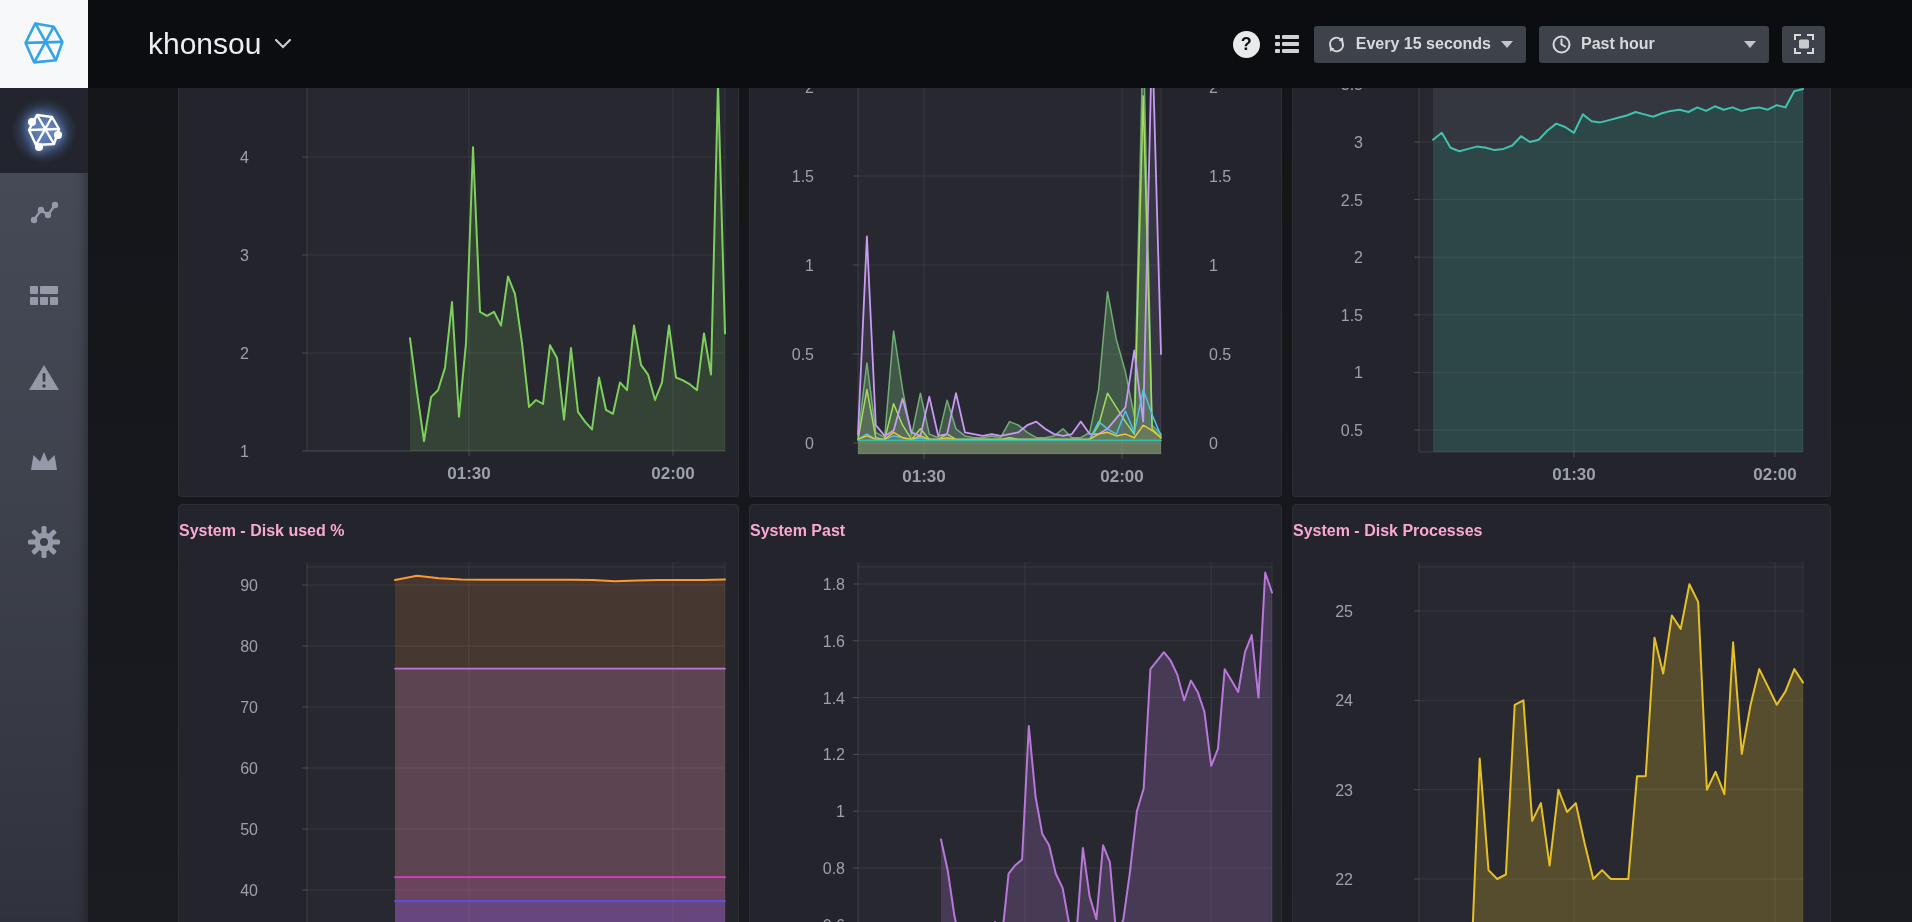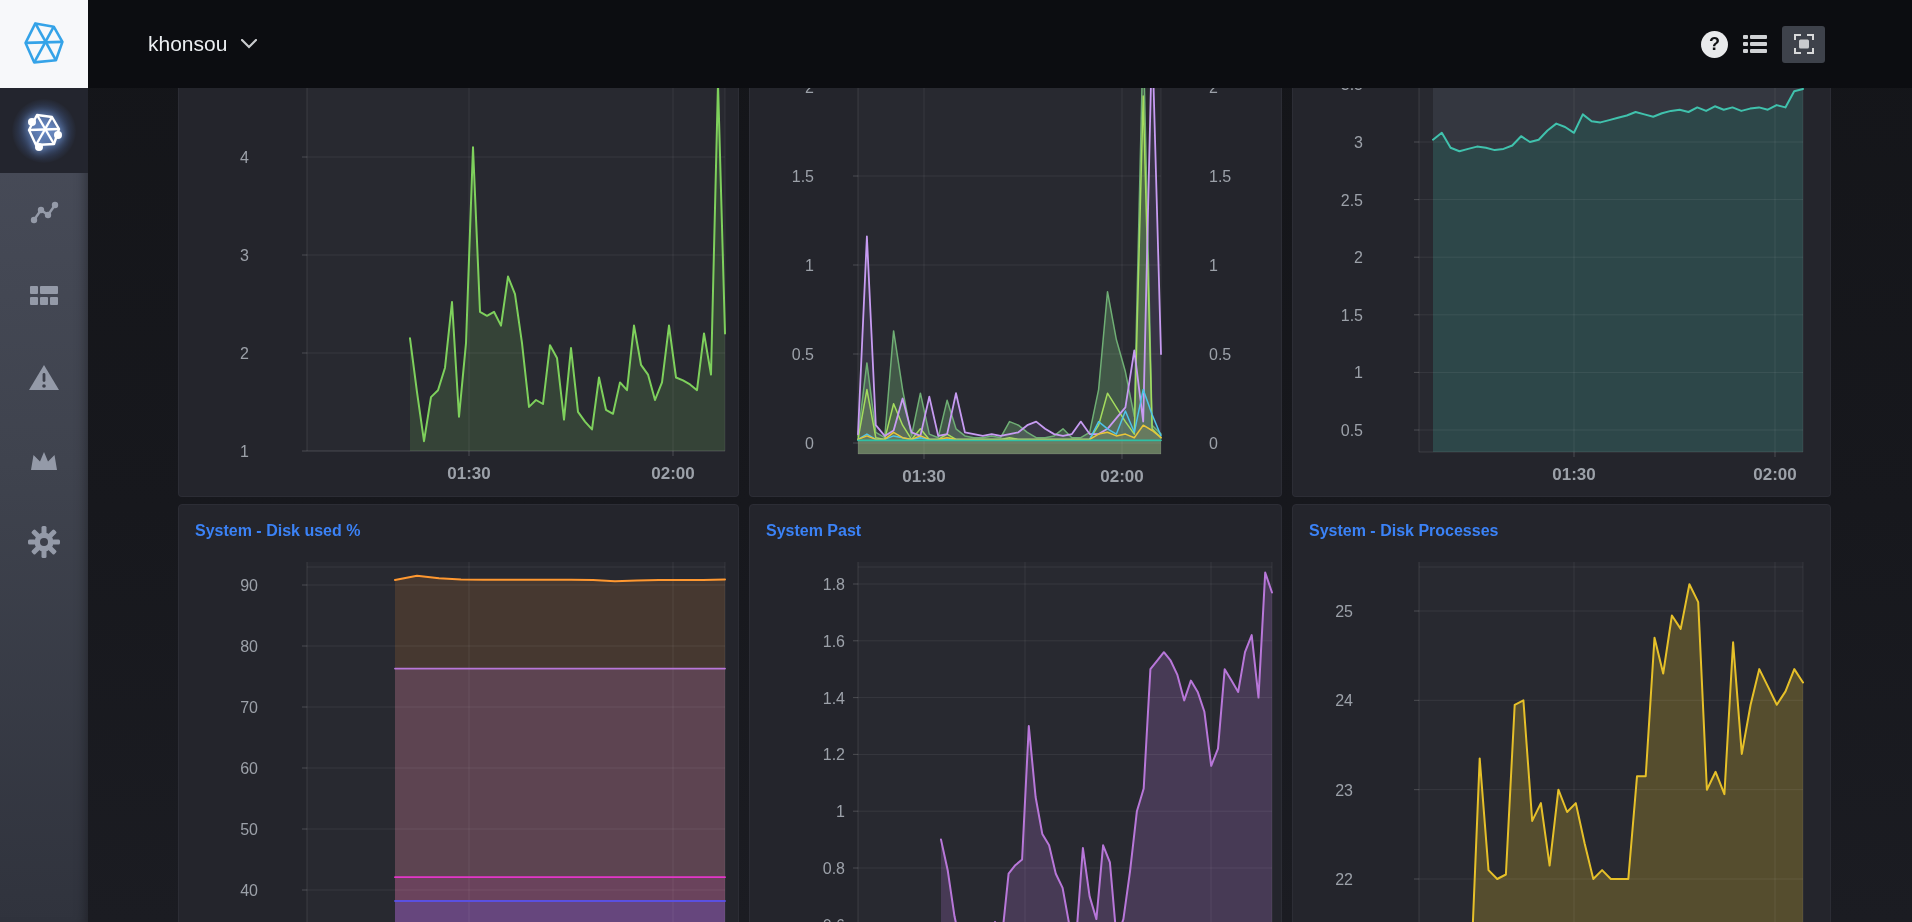"khonsou" .dash-title-wrap { font-size: 21px -> 30px }
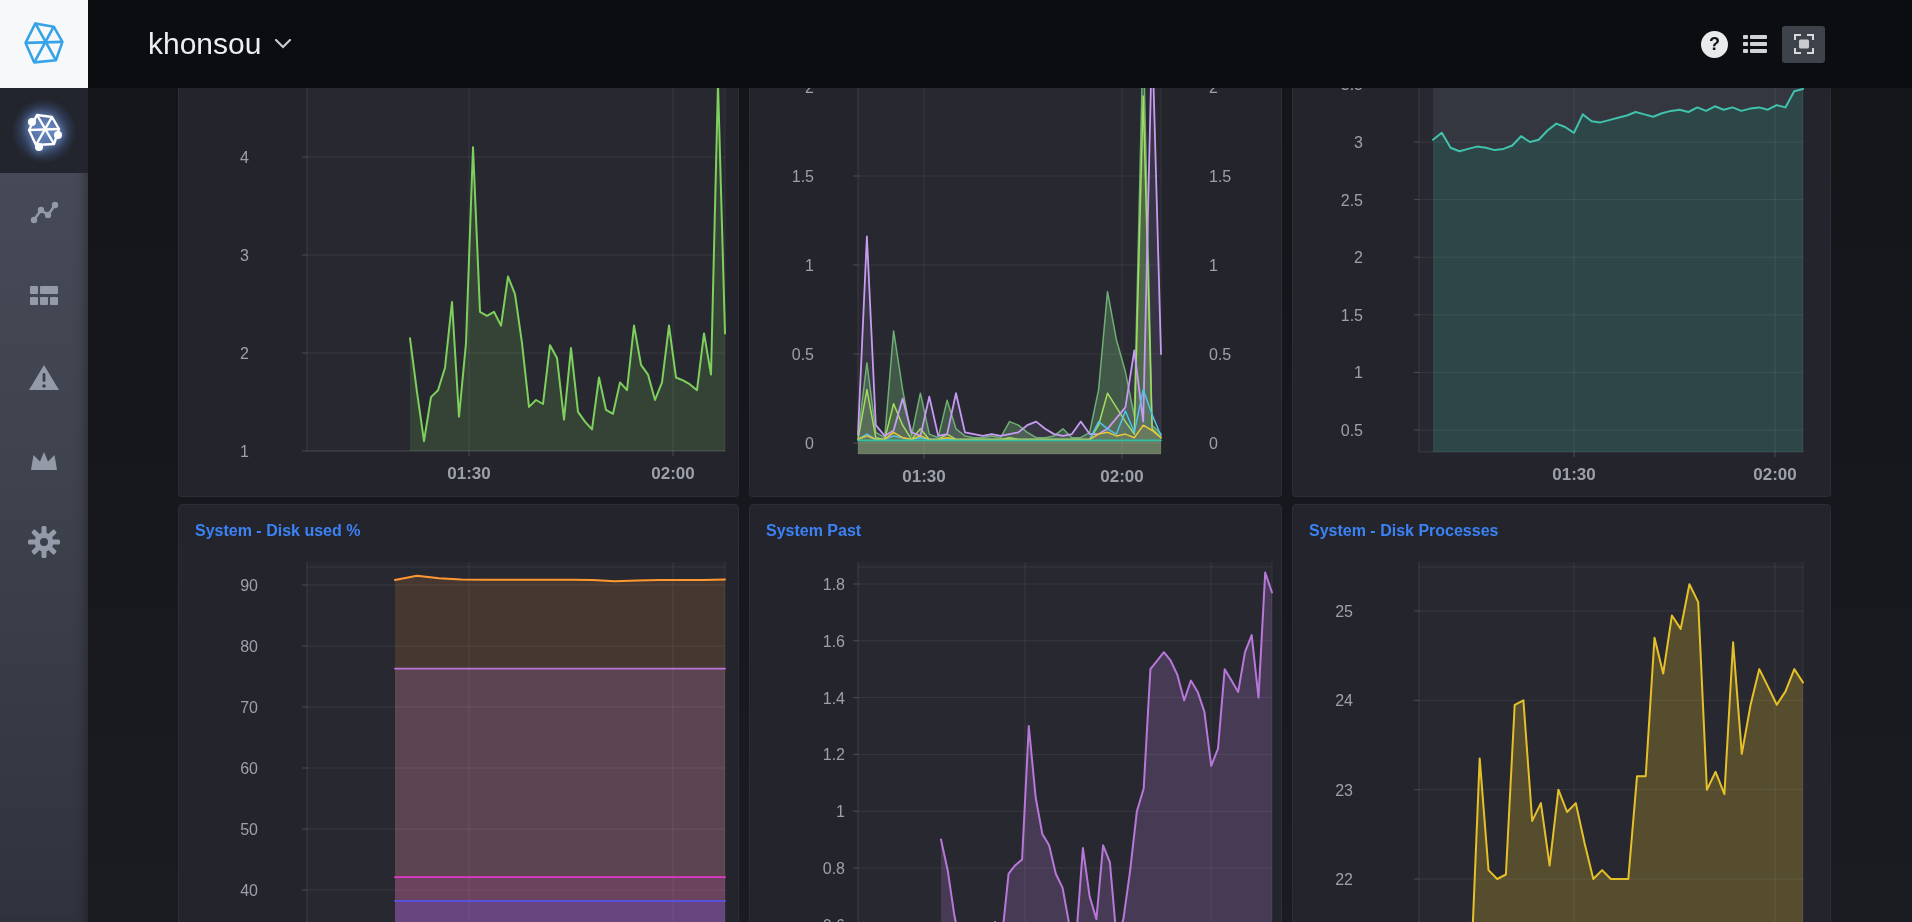"Every 15 seconds" div.tb-btn { html: none -> <div> <svg> <g> <path></path> <path></path> </g> <polygon></polygon> <polygon></polygon> </svg> <span>Every 15 seconds</span> <span></span> </div> }
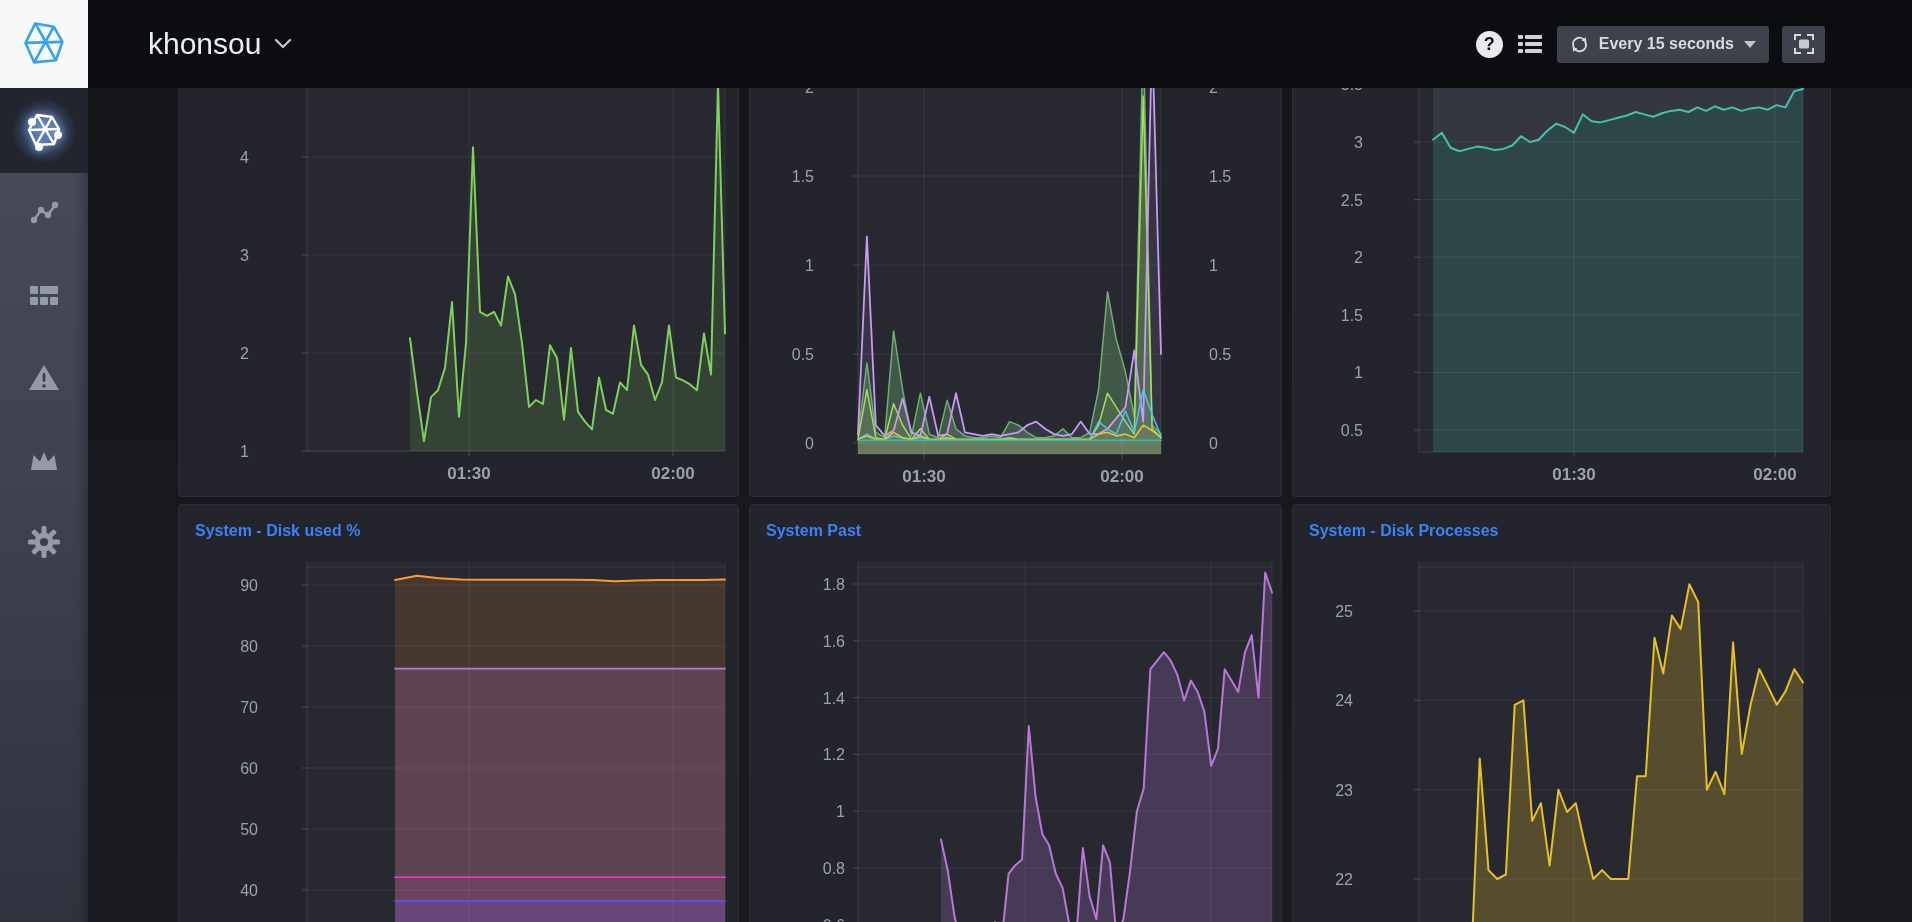"Past hour" div.tb-btn { html: none -> <div> <svg> <circle></circle> <polyline></polyline> </svg> <span>Past hour</span> <span></span> </div> }
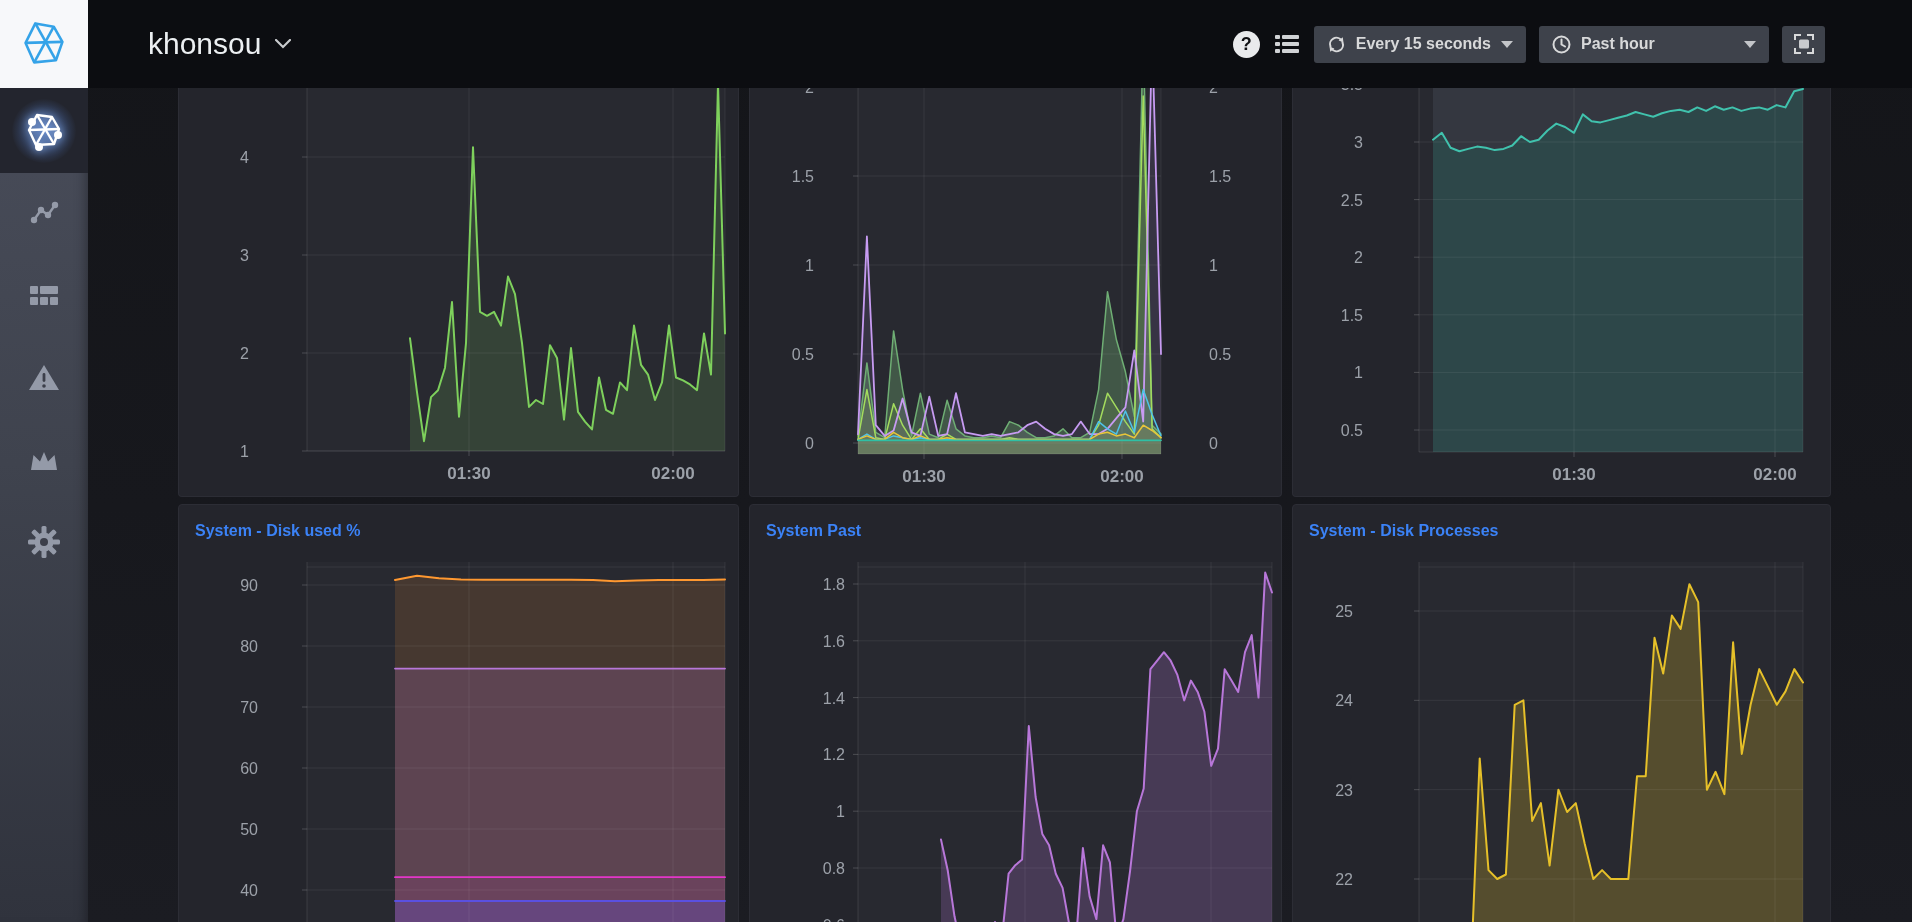"System - Disk used %" .panel-title { color: #3b82f6 -> #f9a8d4; left: 16px -> 0 }
